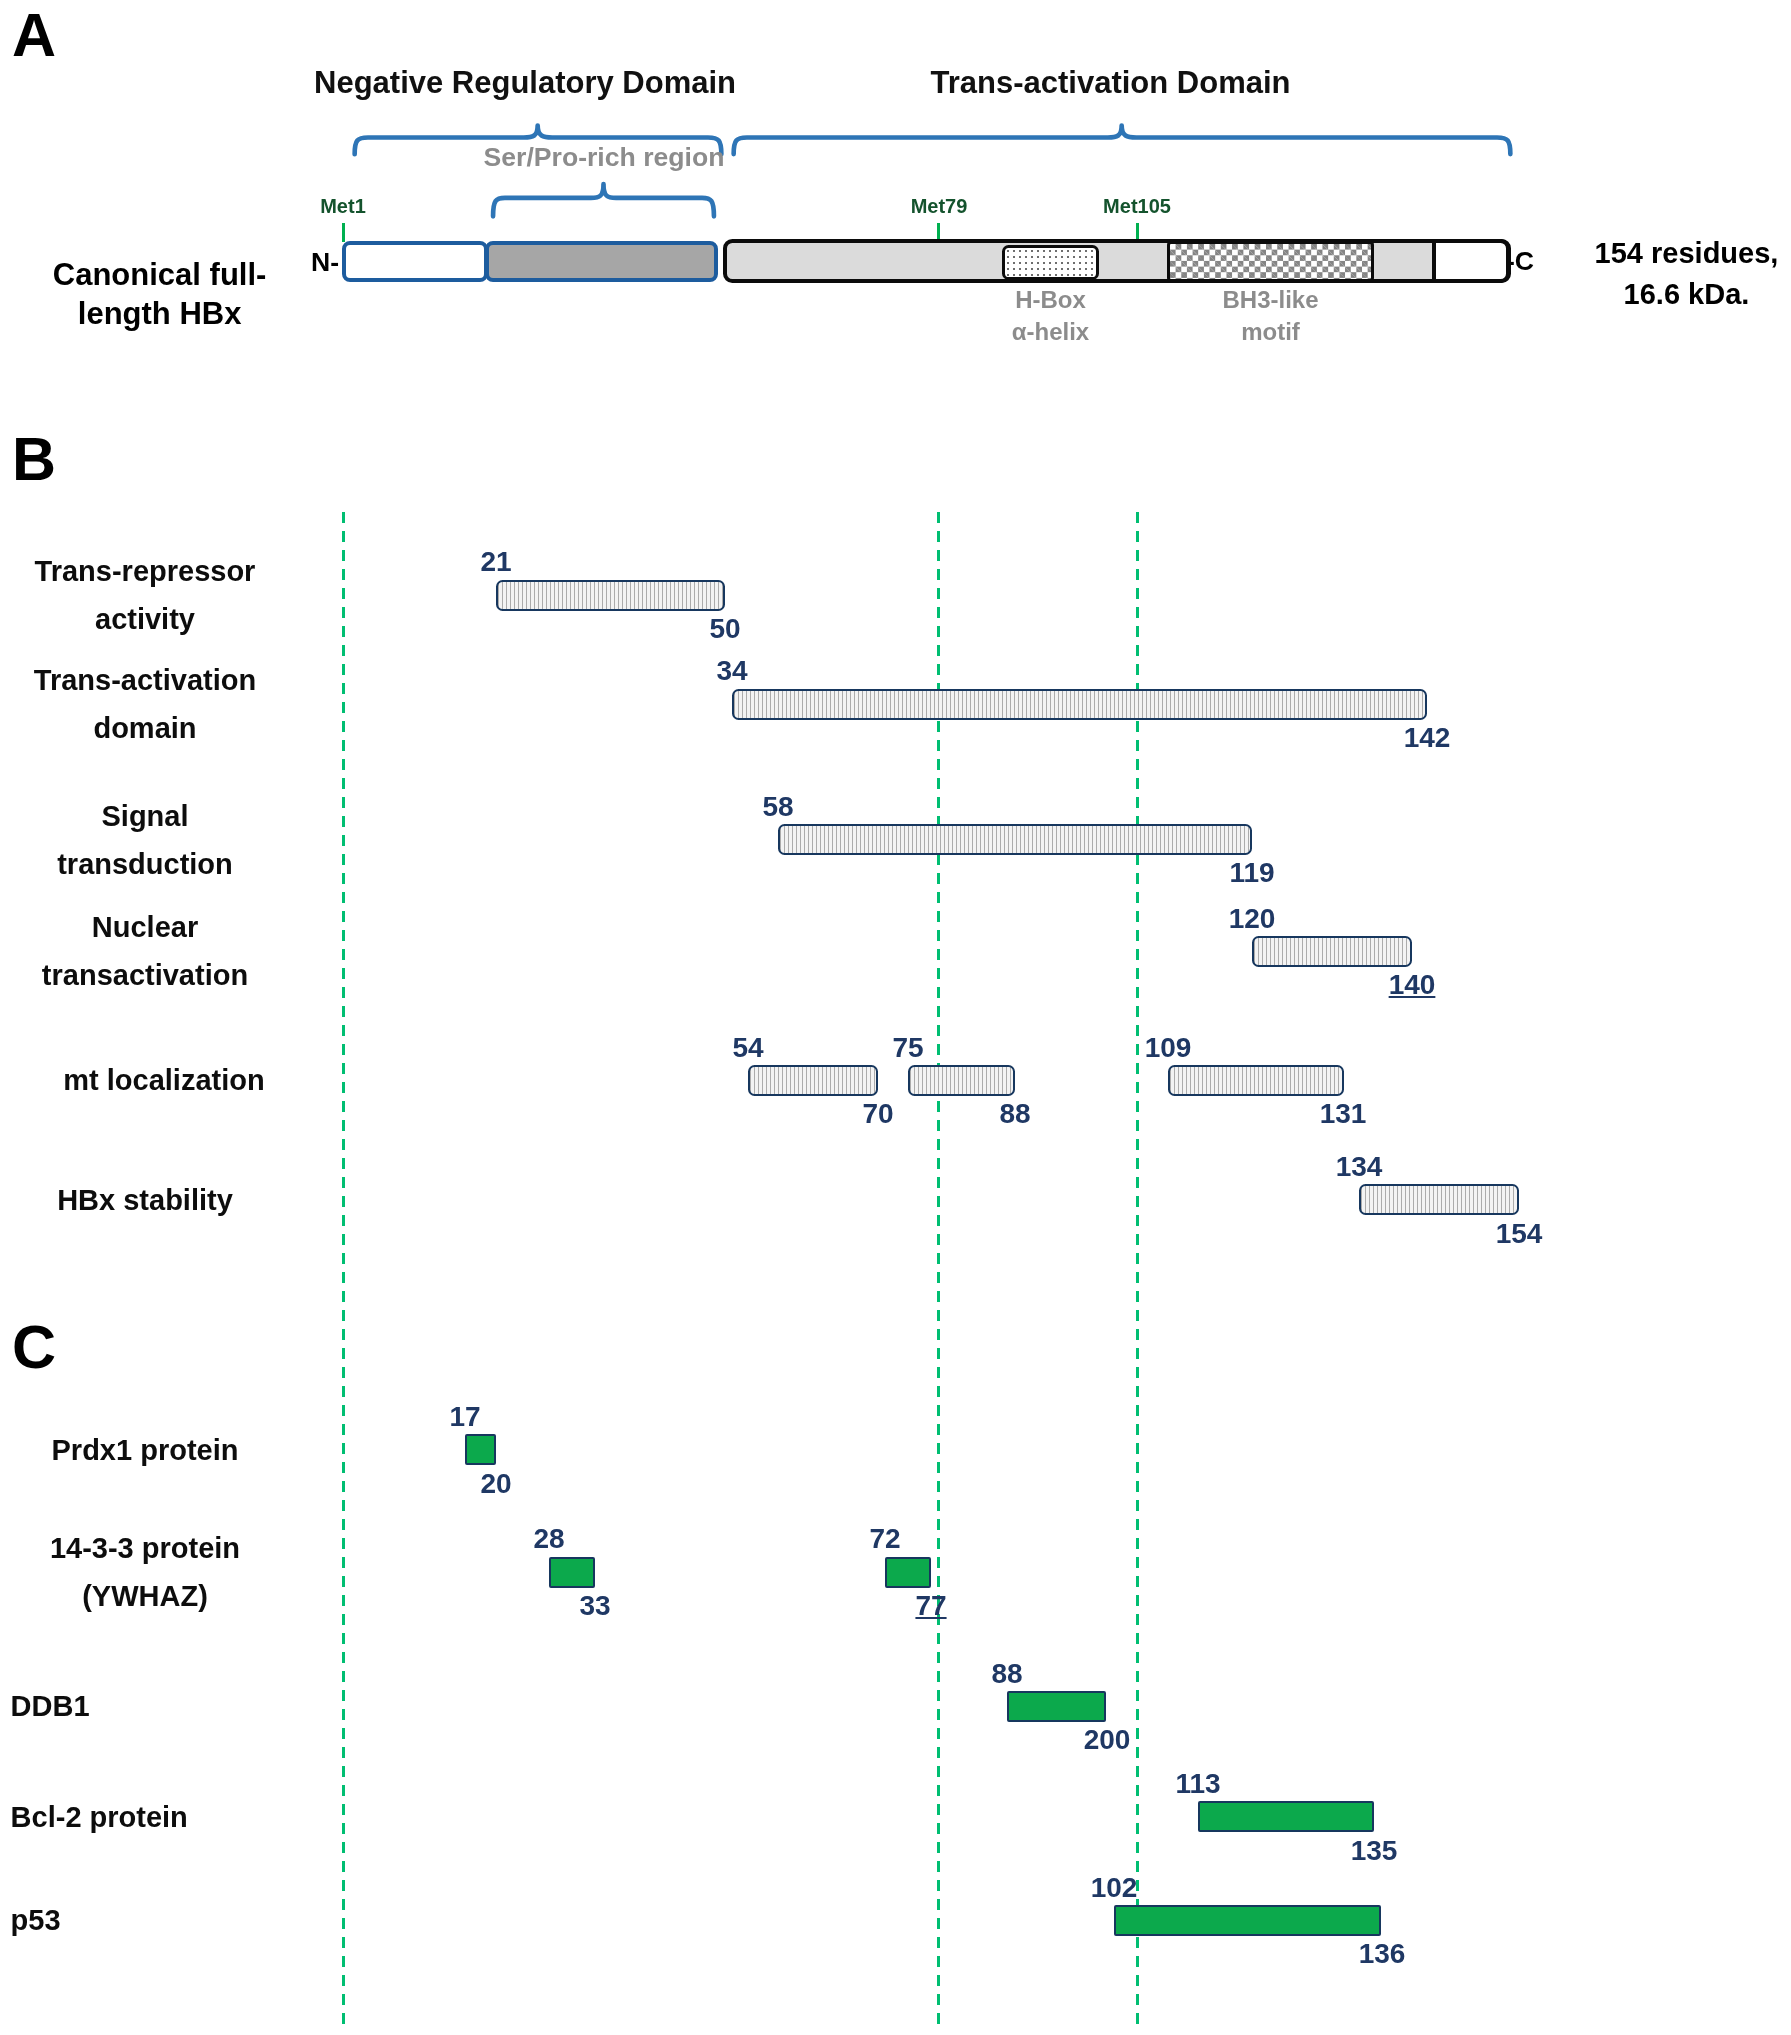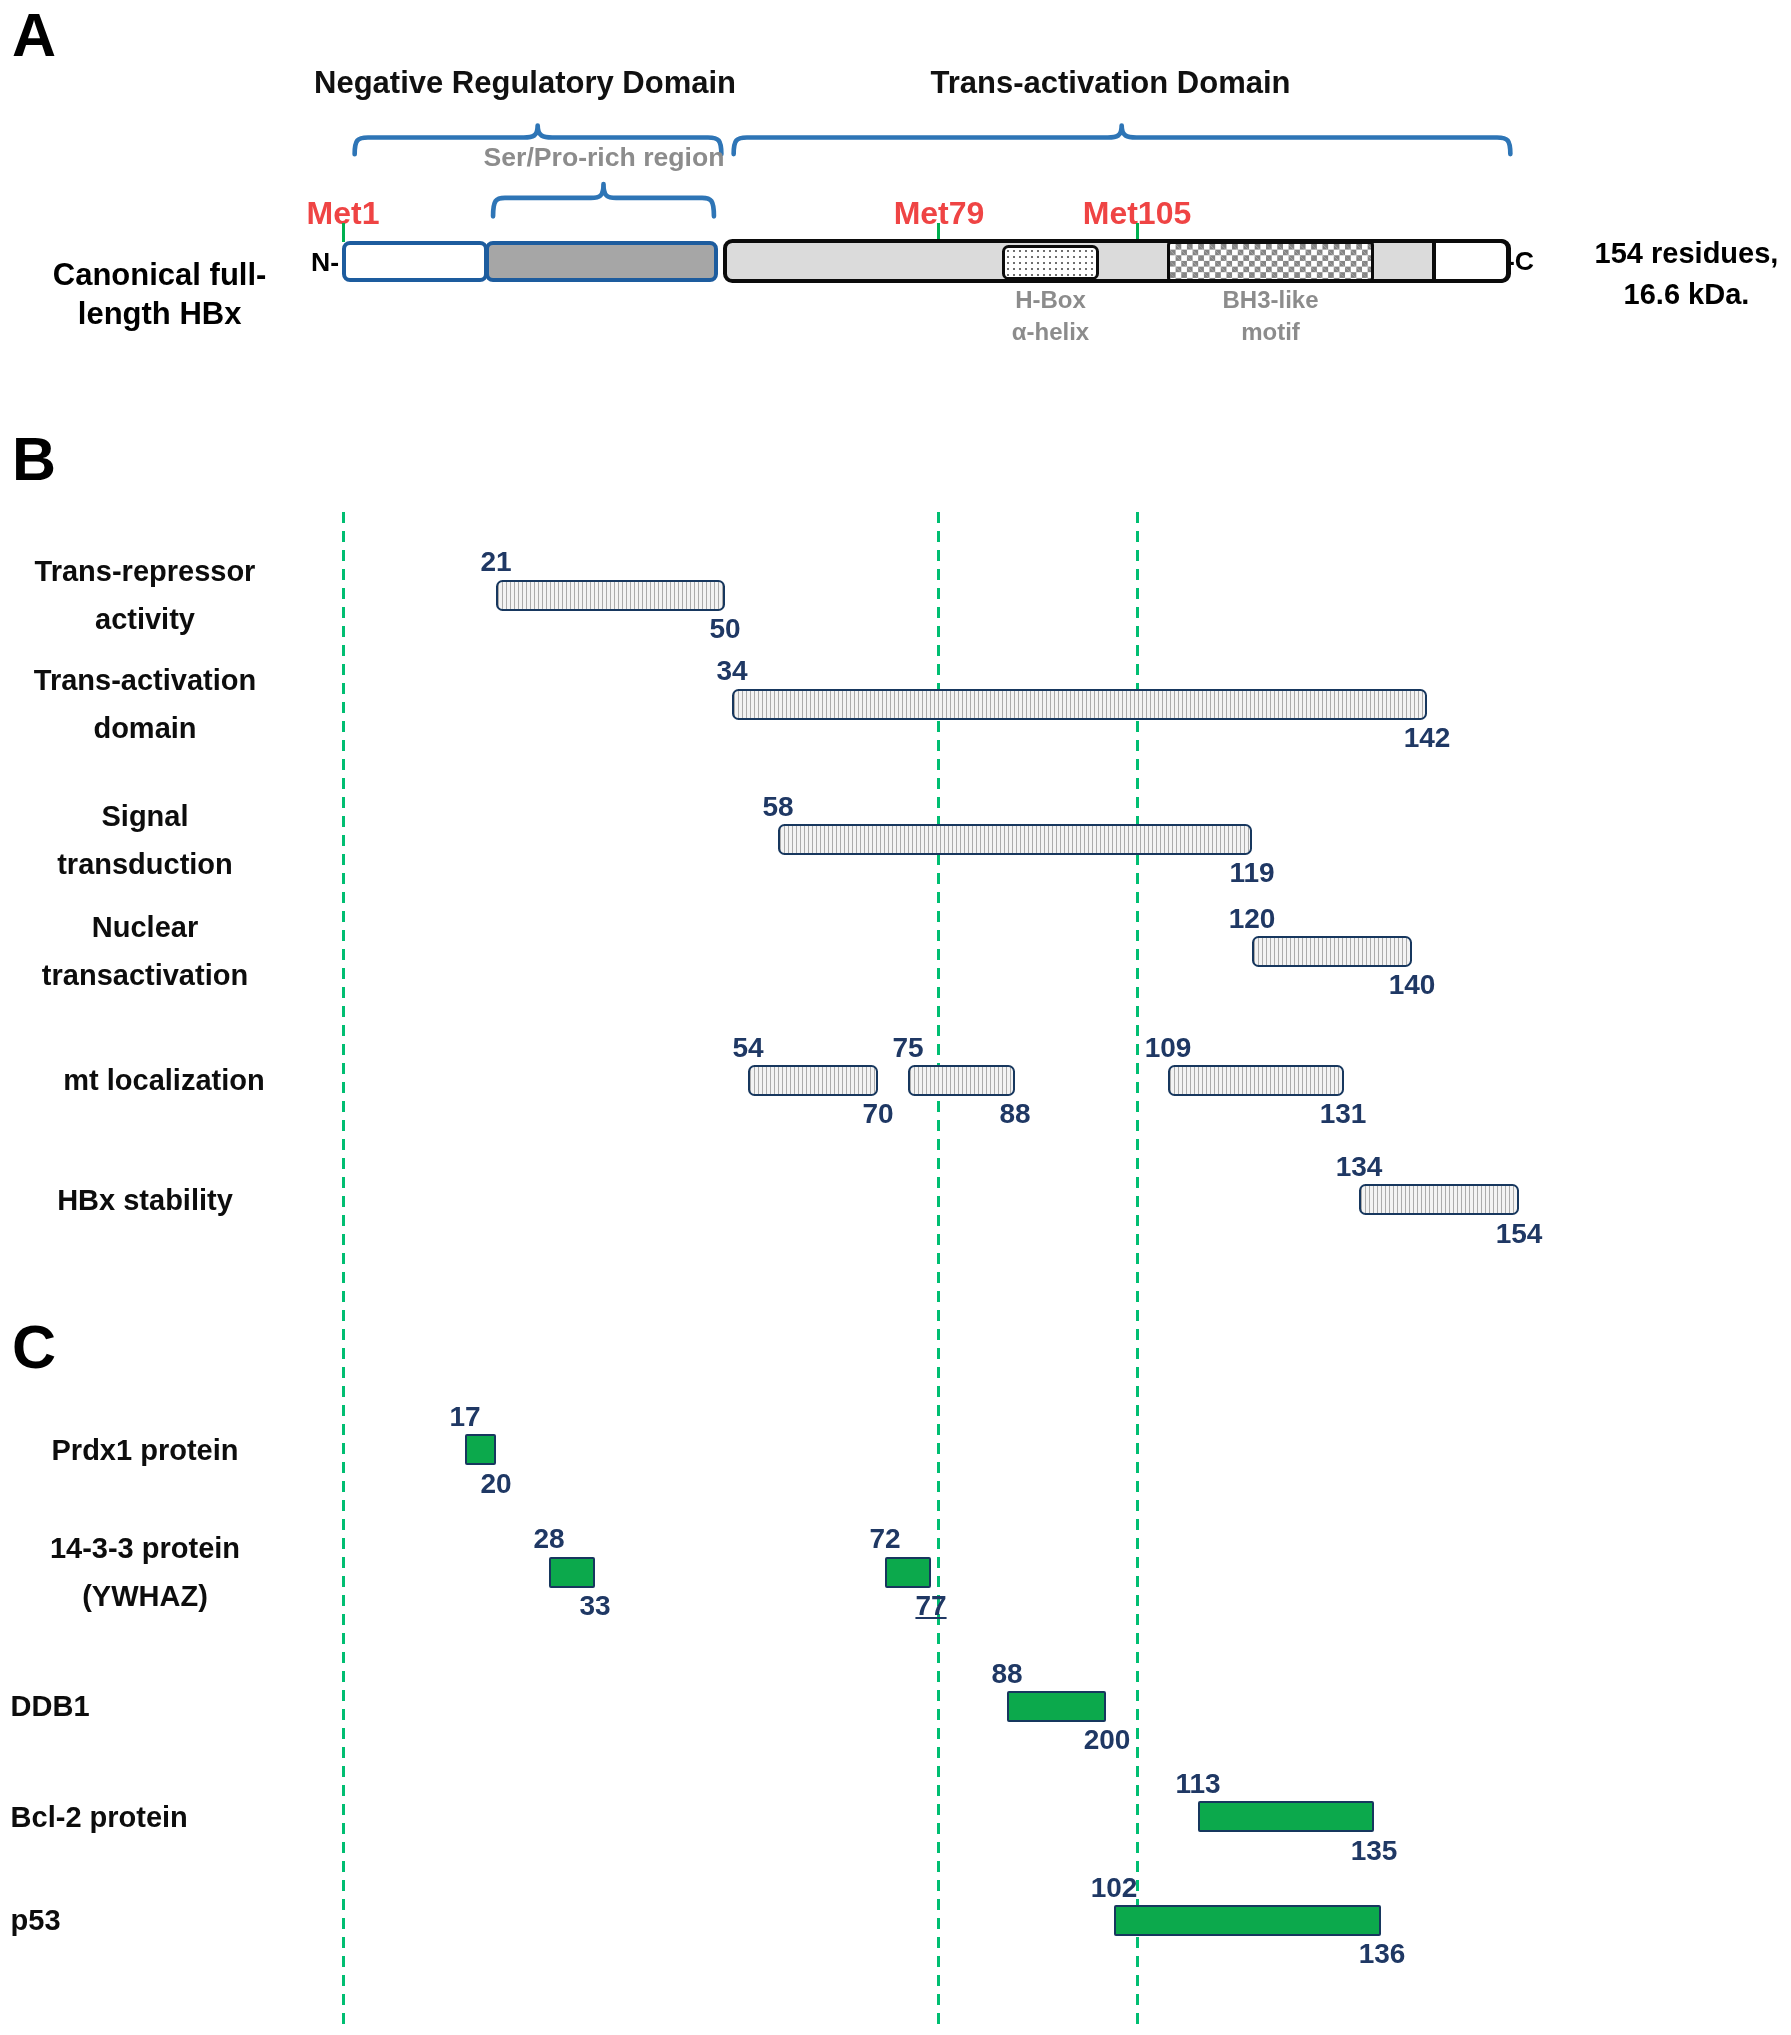"Met1" .met-label { color: #ef4444 -> #14532d; font-size: 32px -> 20px }
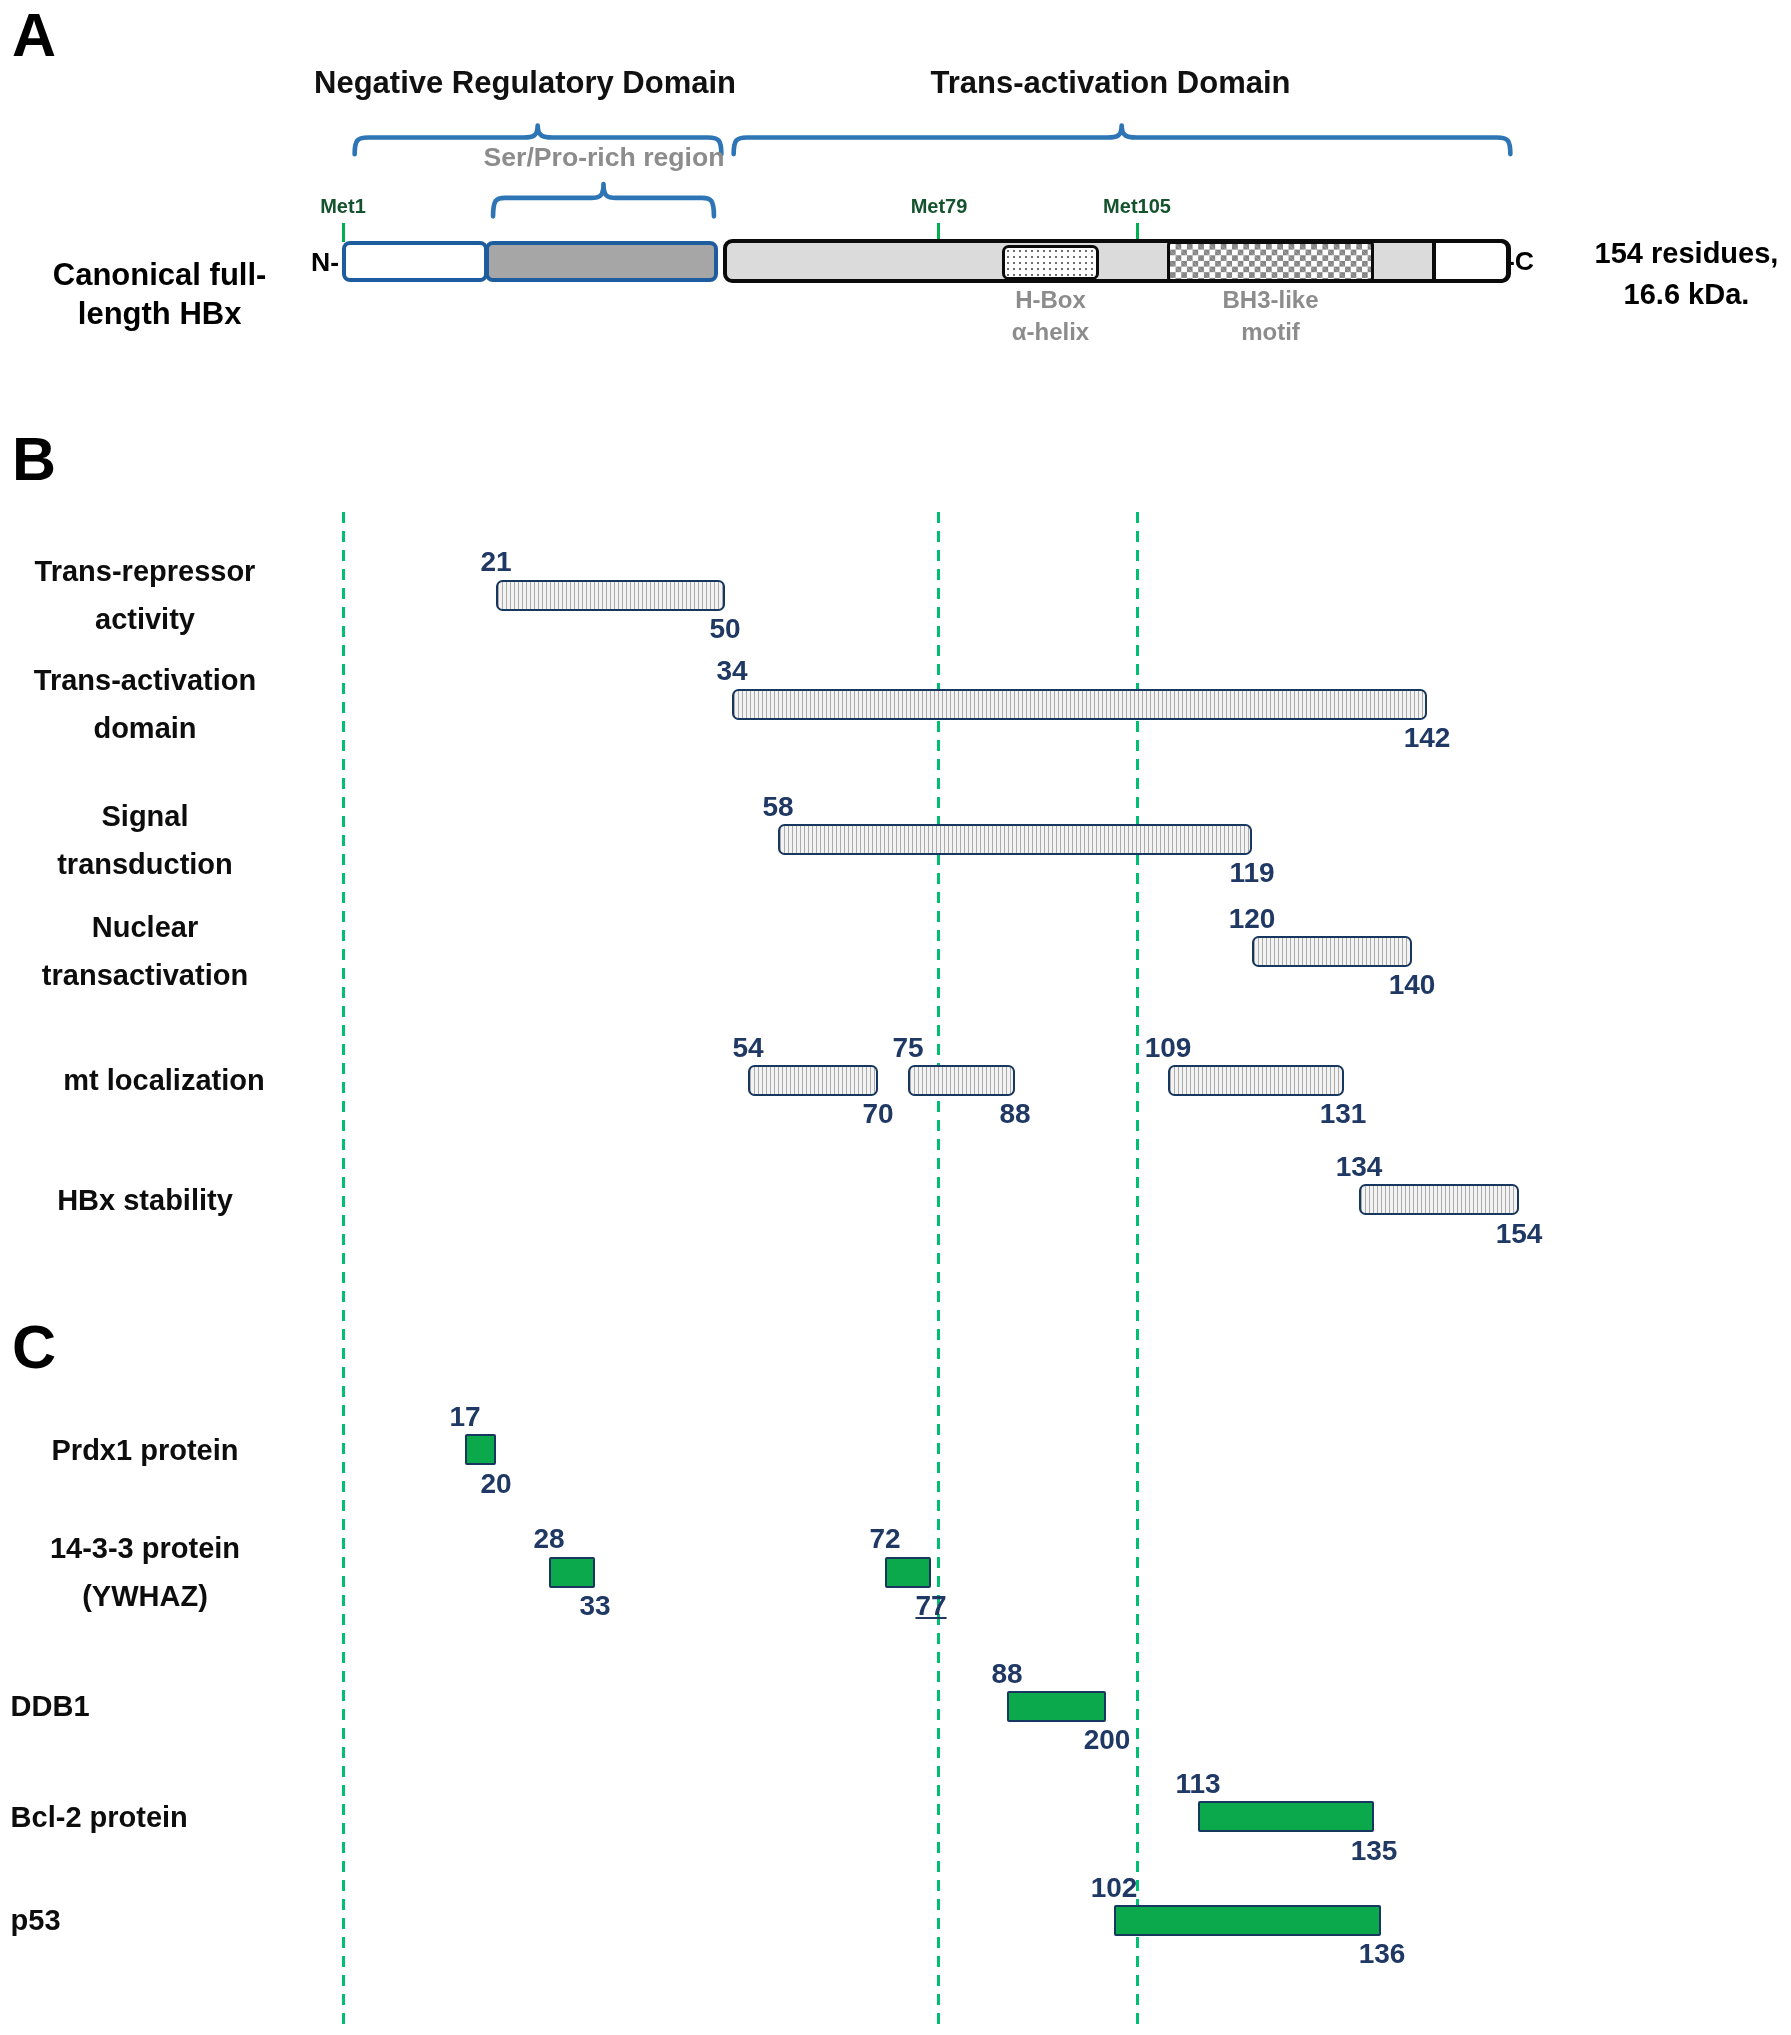"140" div.num-label { text-decoration: none -> underline }
